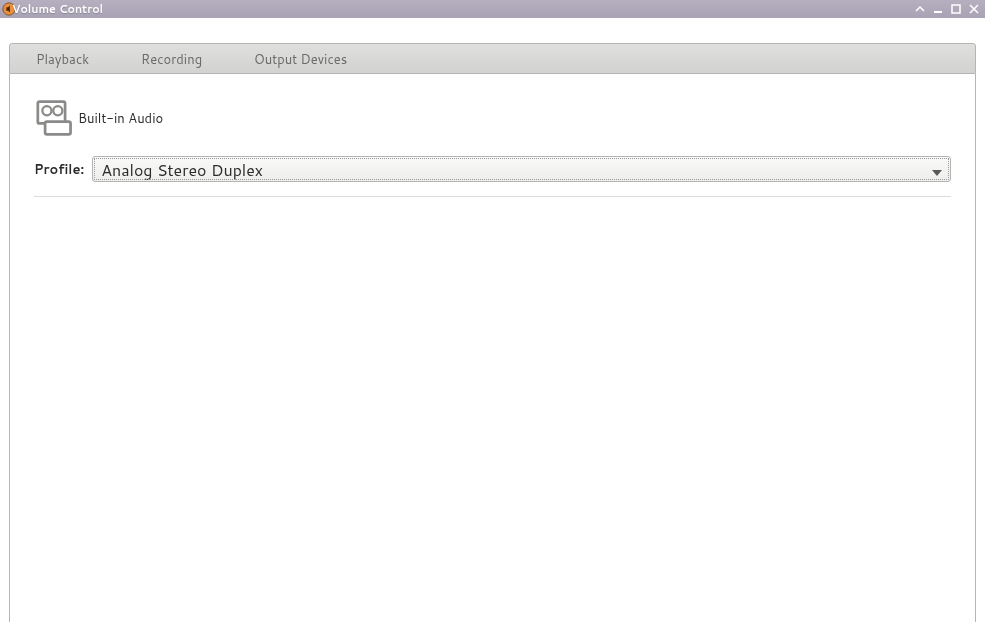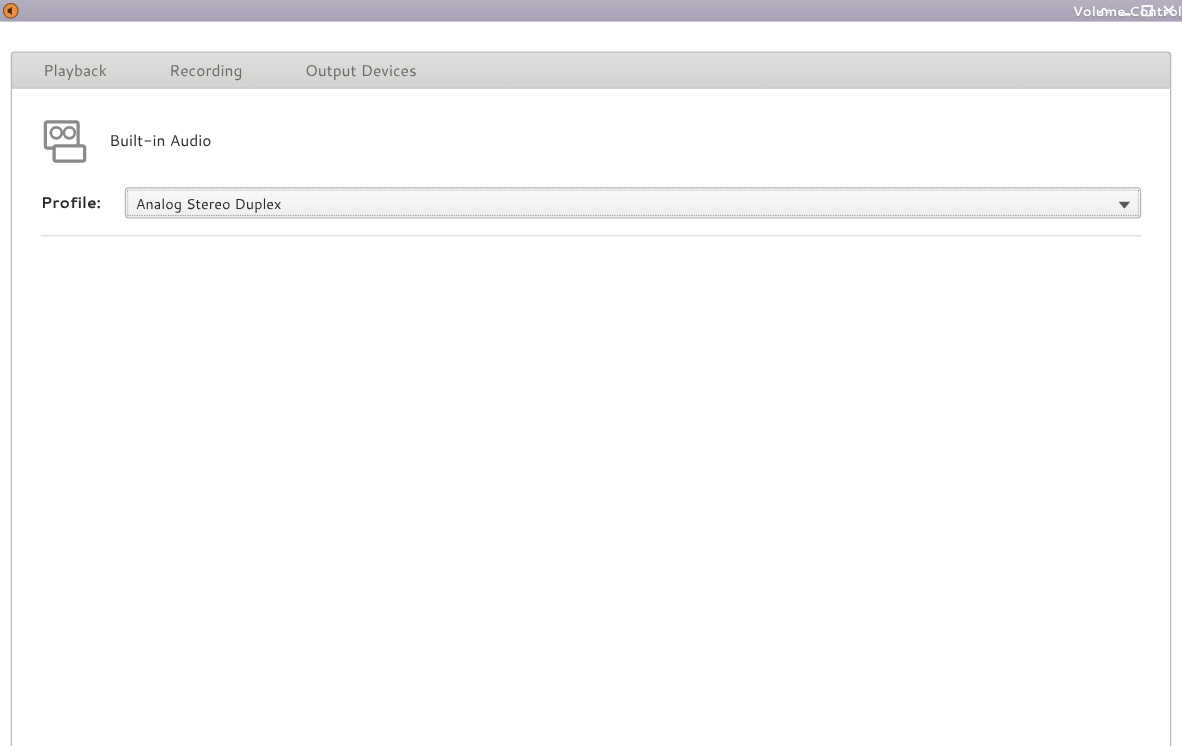"Volume Control" .titlebar-title { left: 0 -> 12px; text-align: right -> left }
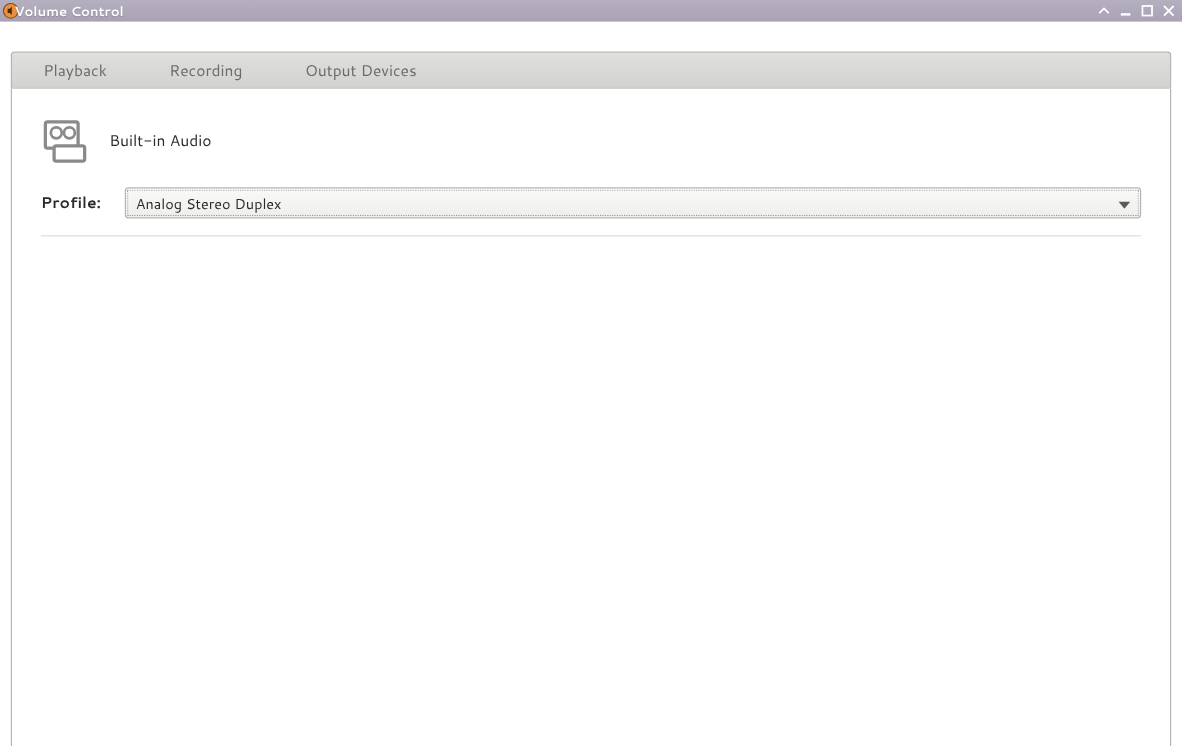"Built-in Audio" .device-row { gap: 13px -> 0 }
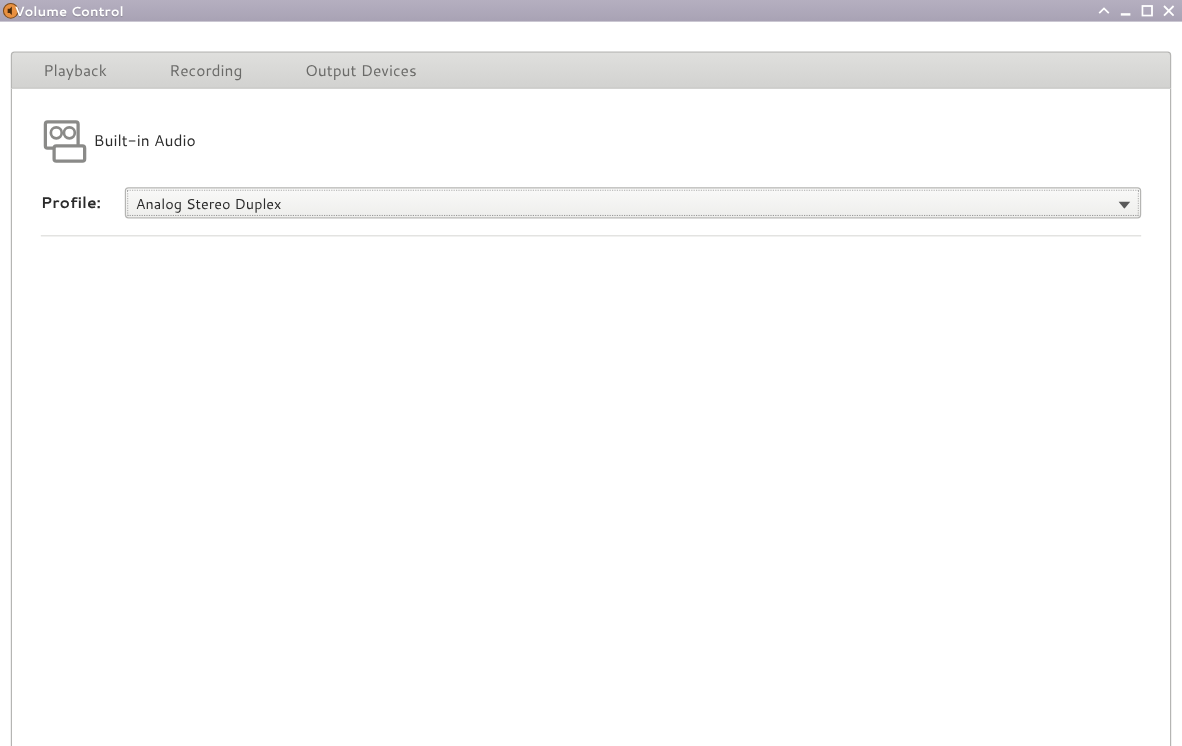"Profile:" .profile-row { gap: 20px -> 8px }
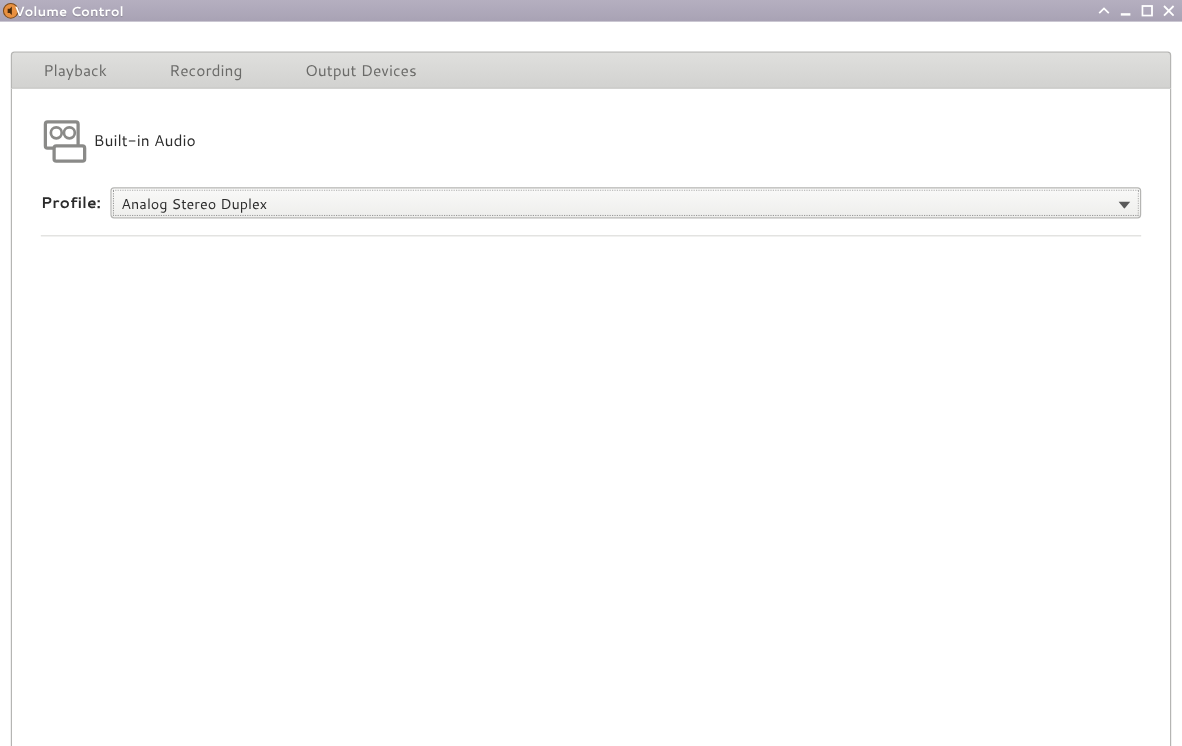"Analog Stereo Duplex" .combo { font-size: 12px -> 16px }
